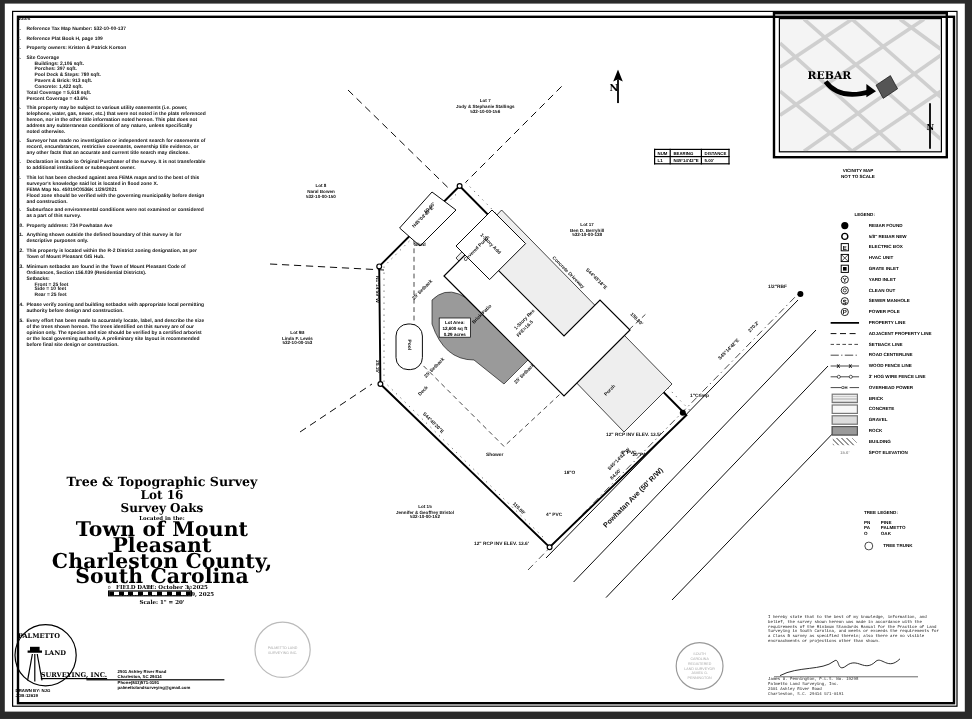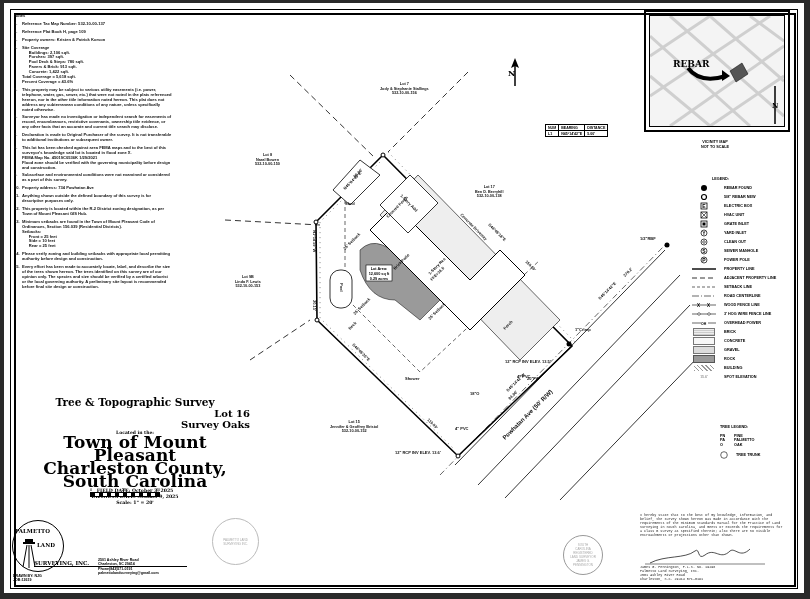"Lot 16" .tb-l2 { text-align: right -> none }
